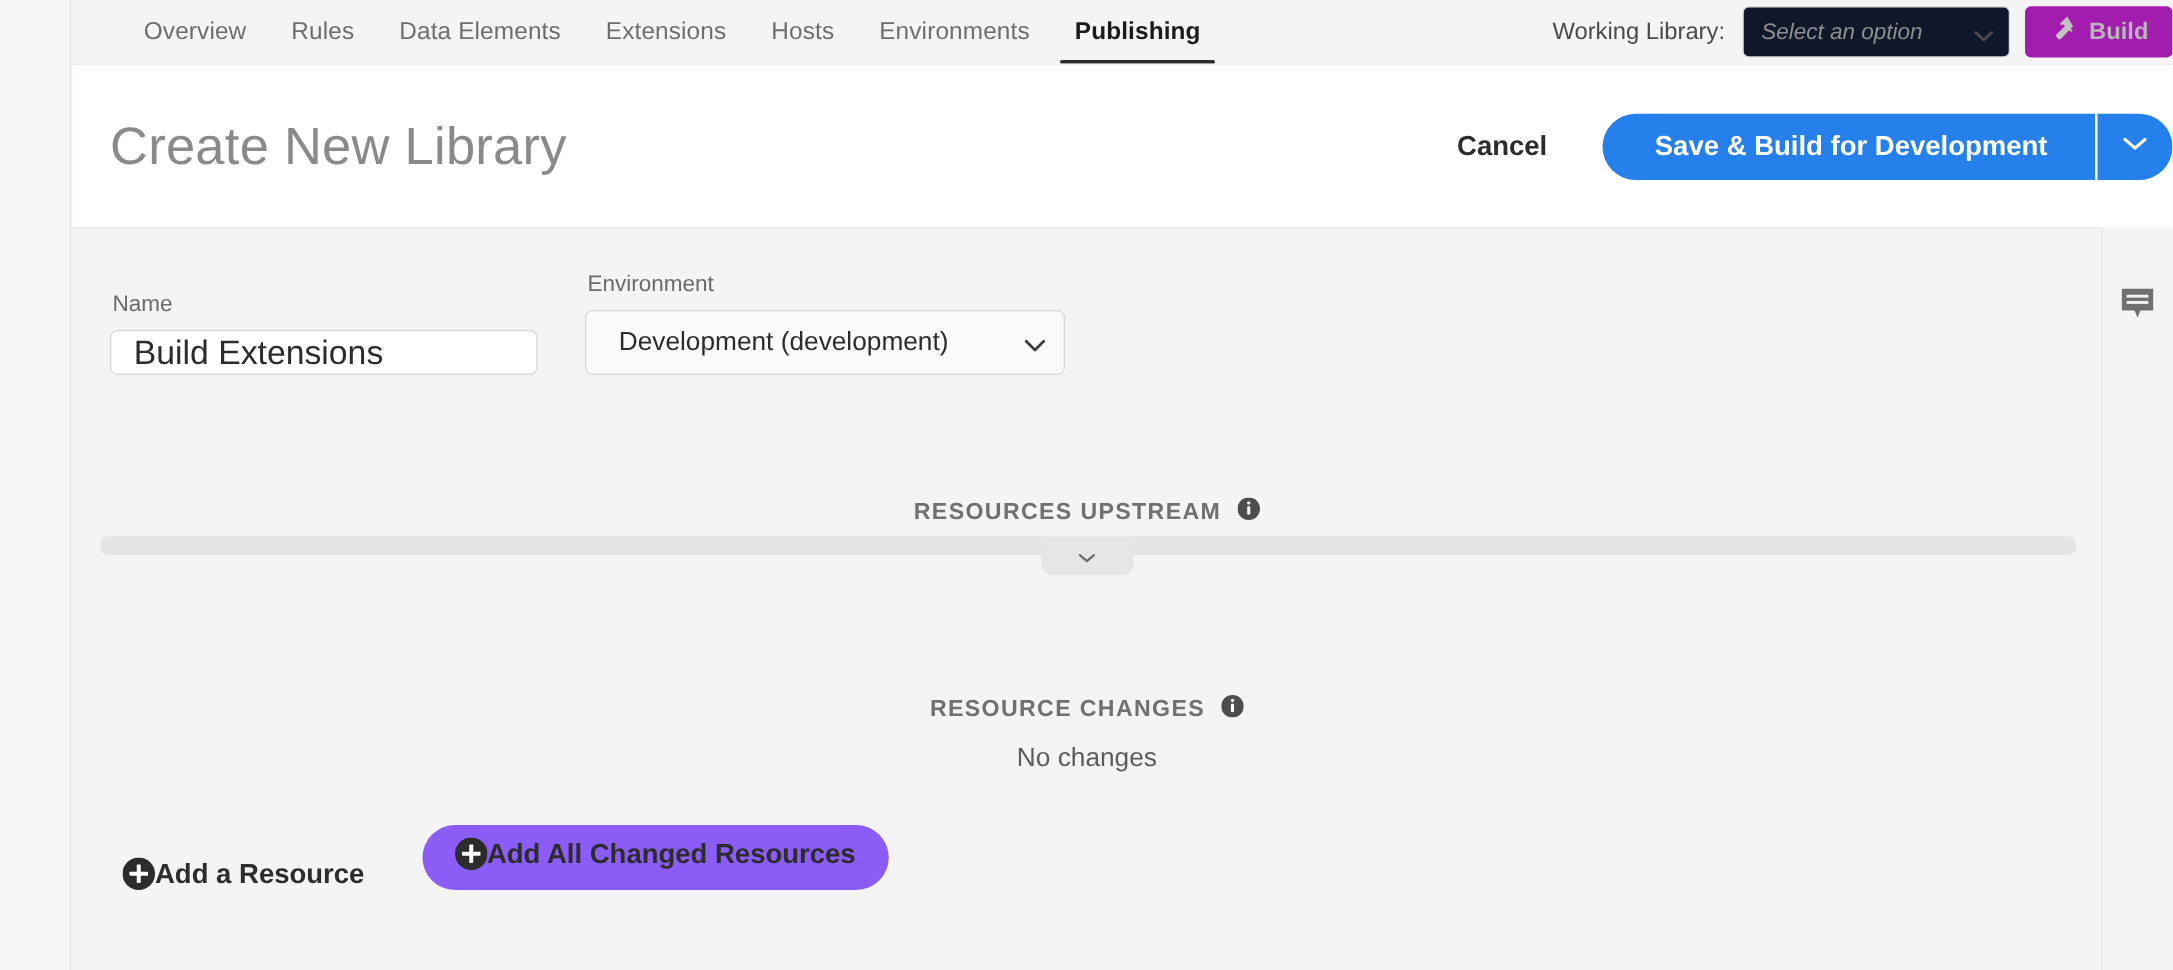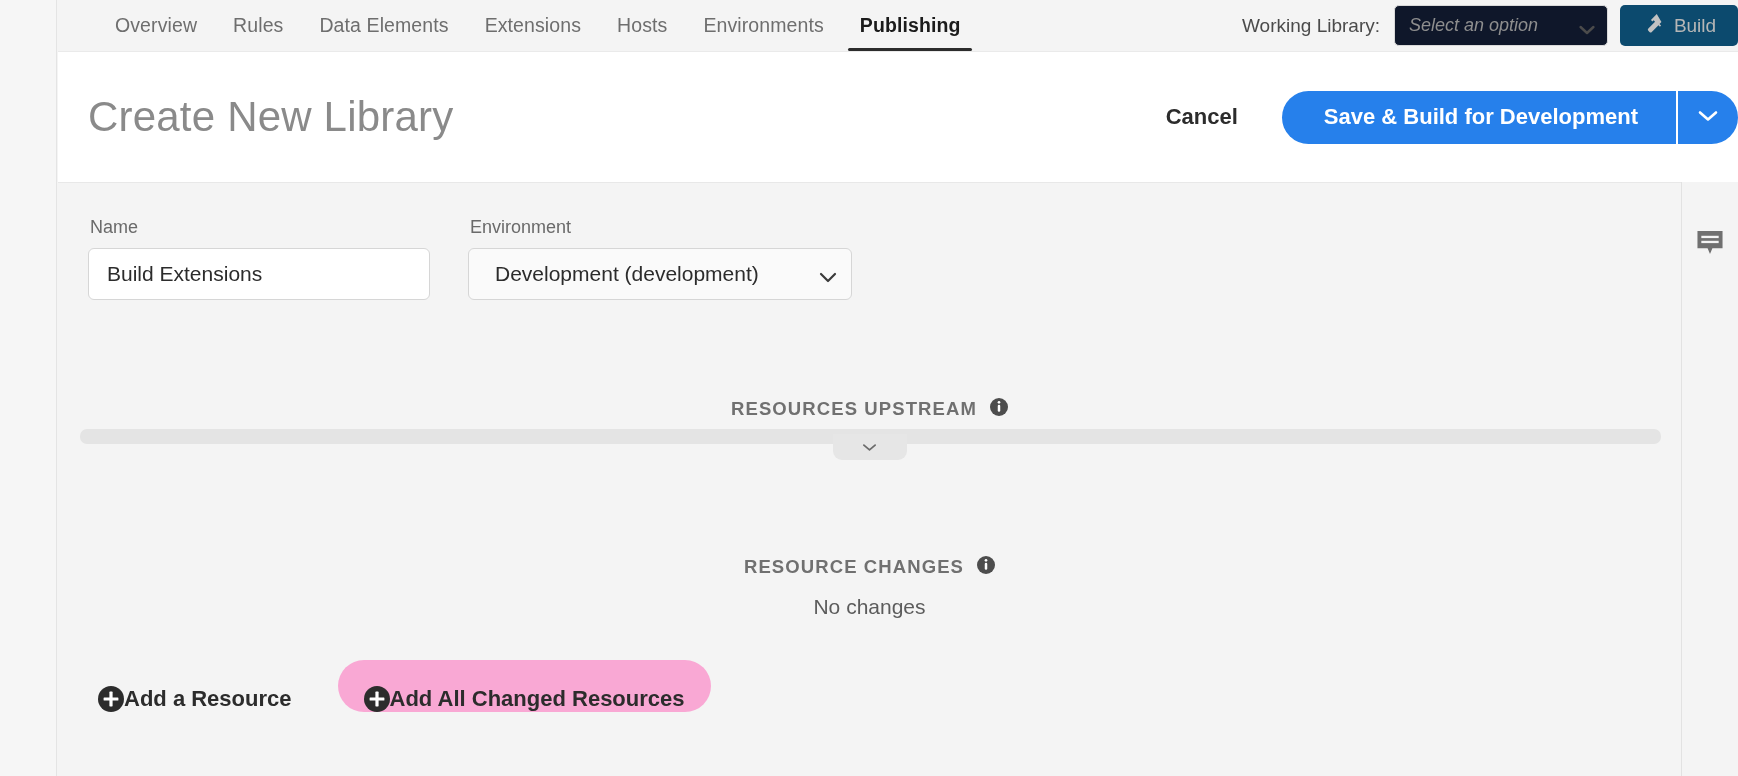"Build" .build-btn { background: #0c4a6e -> #a21caf; font-weight: none -> bold }
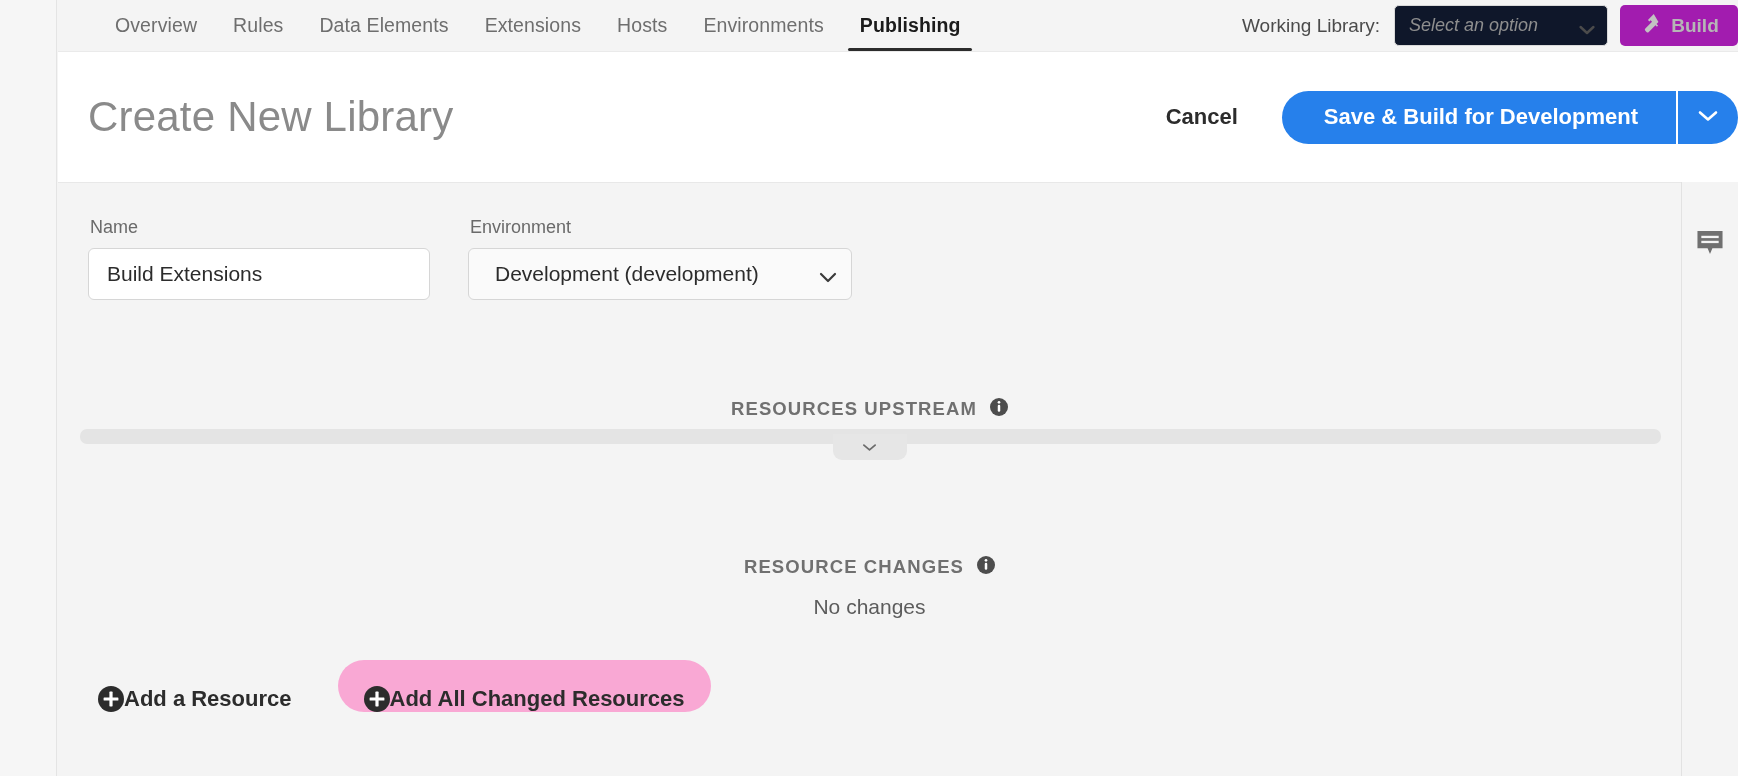"Build Extensions" .text-input { font-size: 21px -> 27px; height: 52px -> 36px }
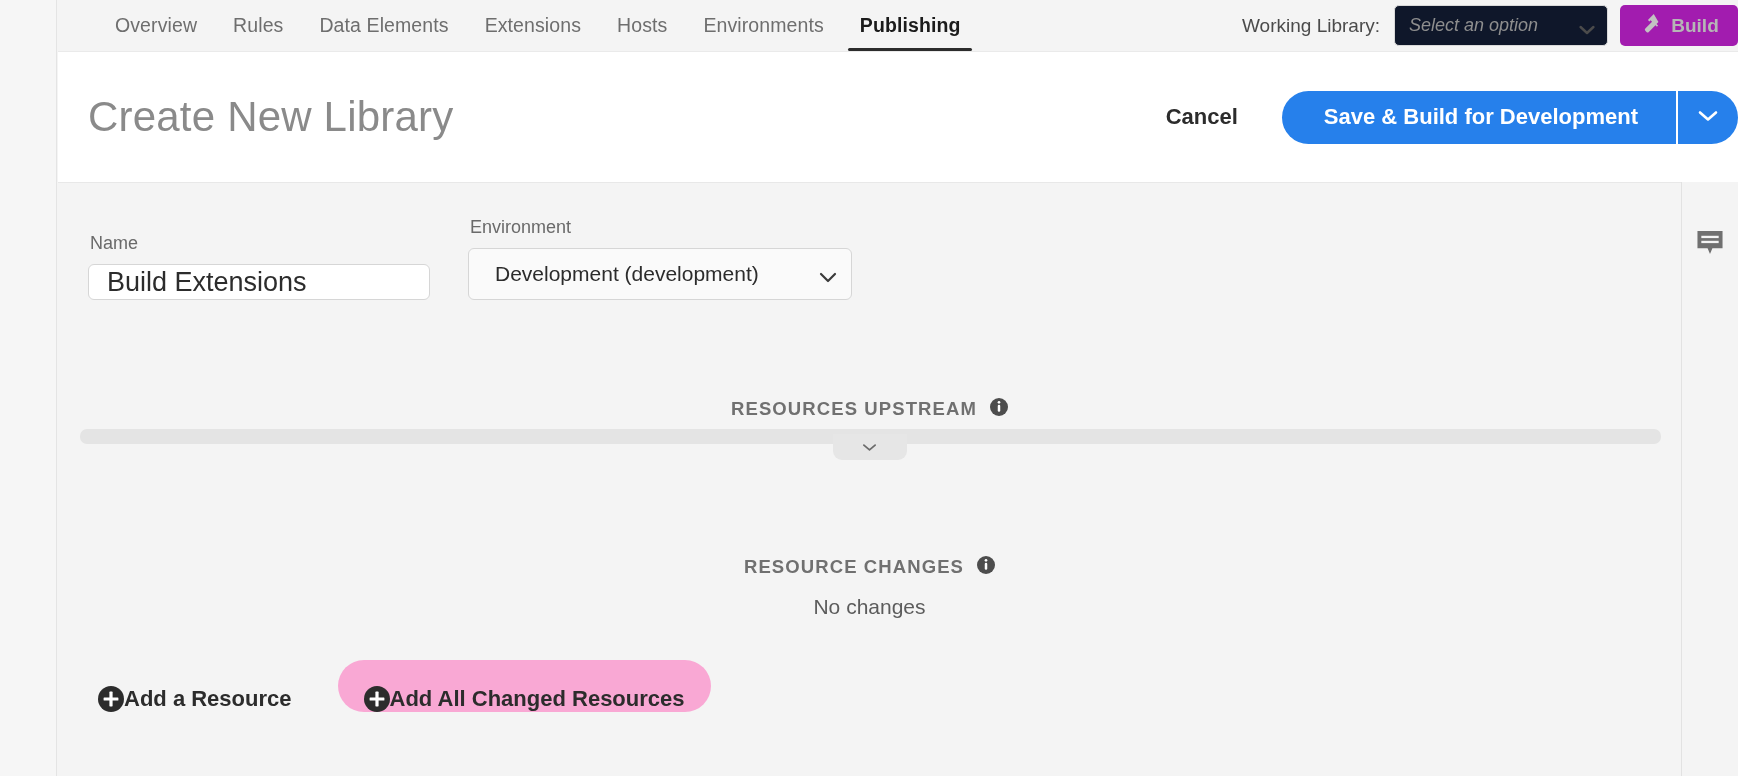"Add All Changed Resources" .act-btn.hovered { background: #f9a8d4 -> #8b5cf6; padding: 0 26px -> 16px 26px }
